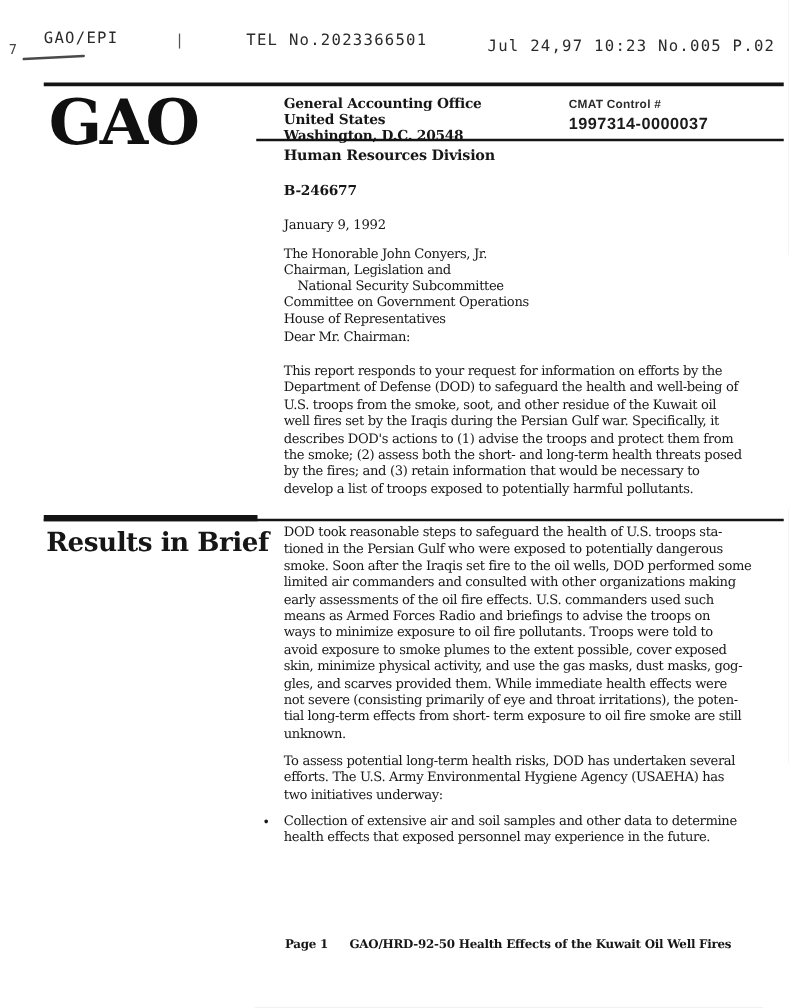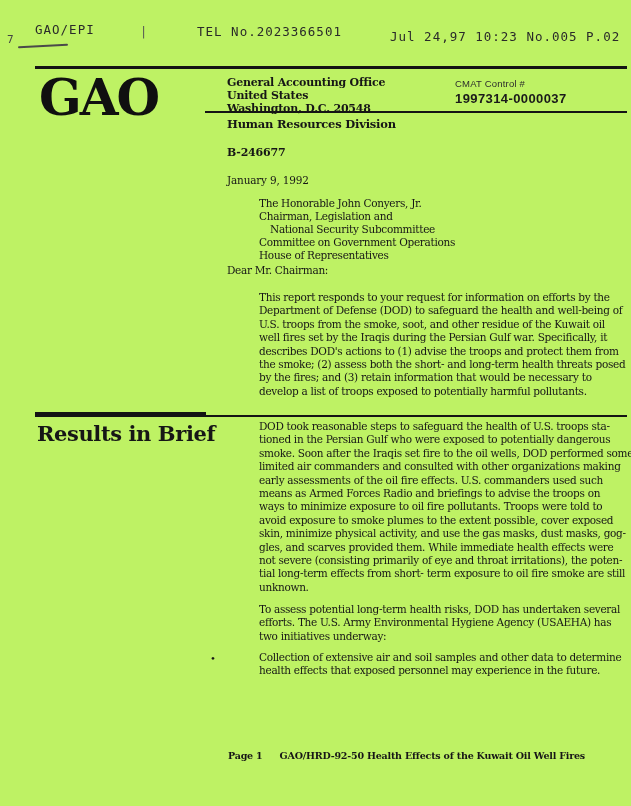"GAO/EPI" .page { background: #bef264 -> #ffffff }
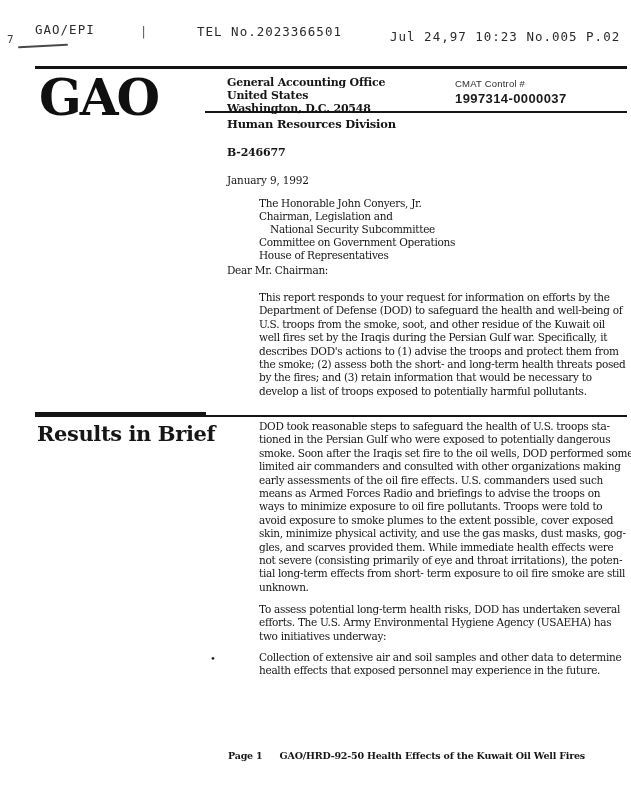"CMAT Control #" .cmat-label { font-weight: normal -> bold }
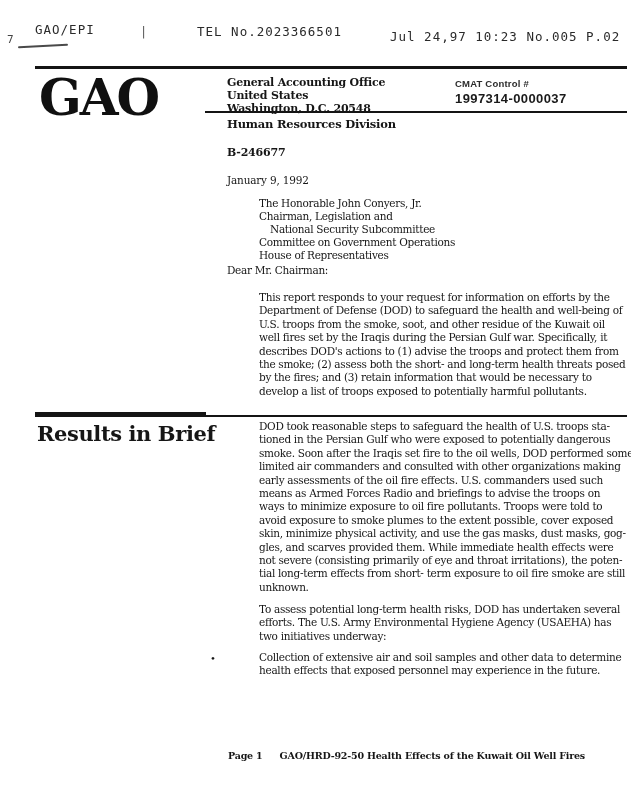"The Honorable John Conyers, Jr." .doc-line { margin-left: 32px -> none }
